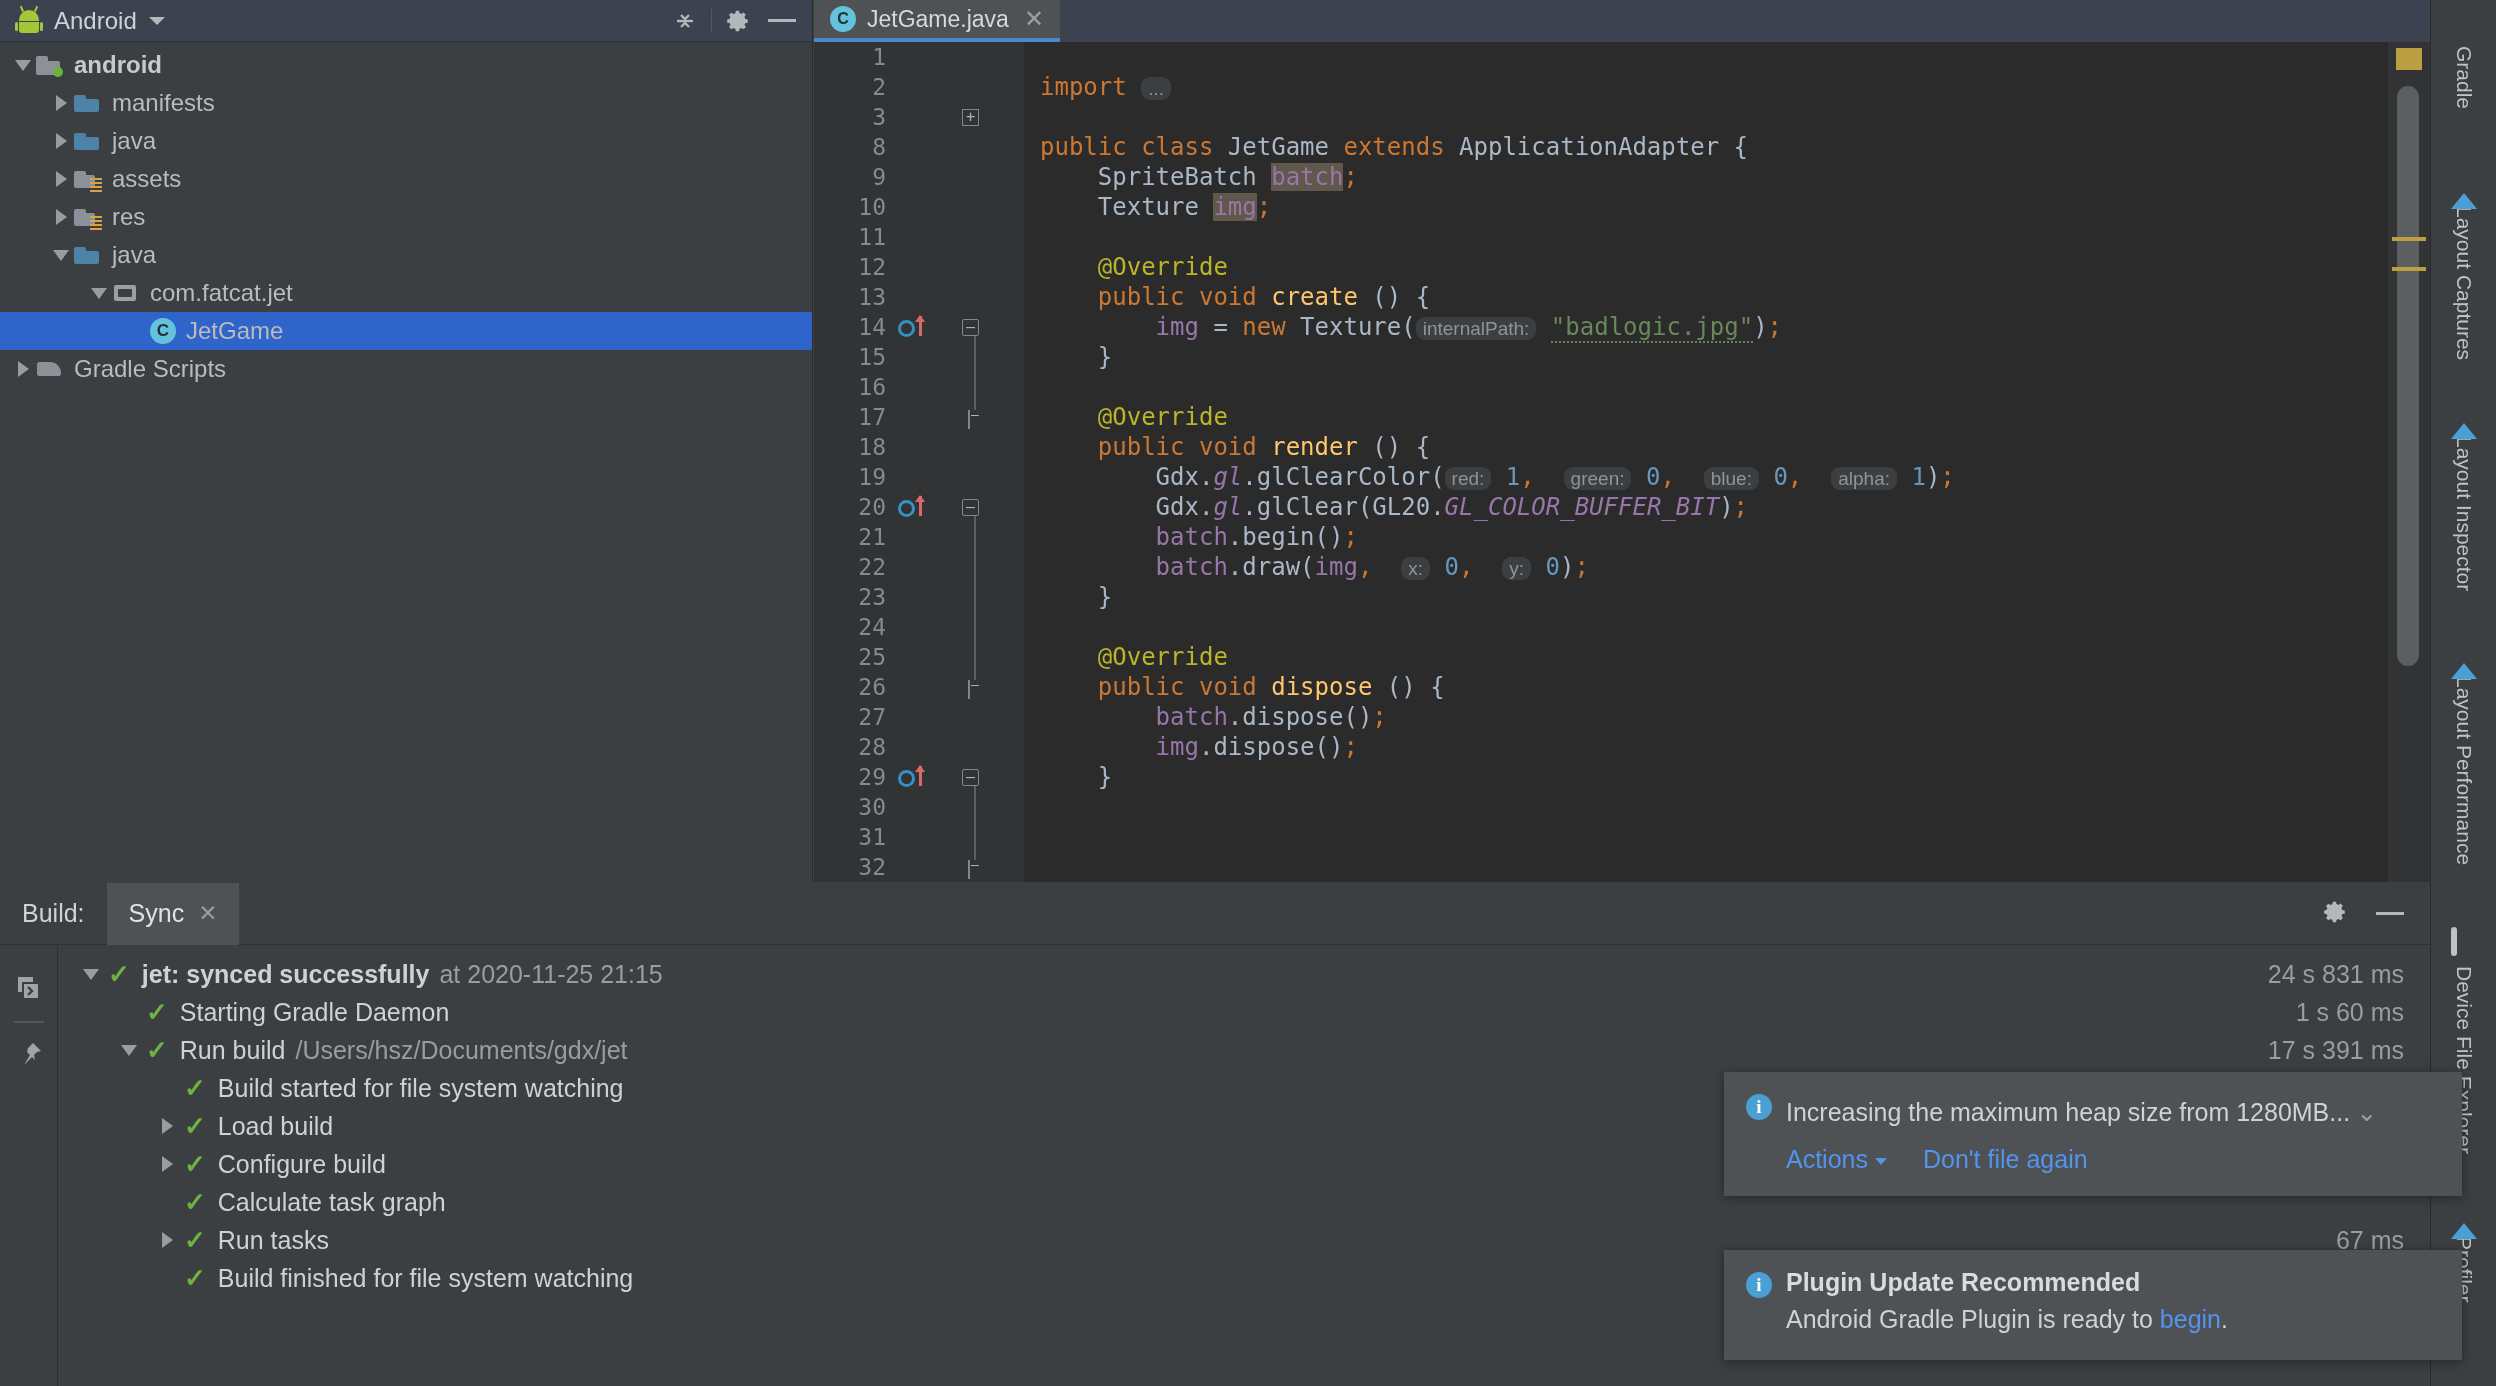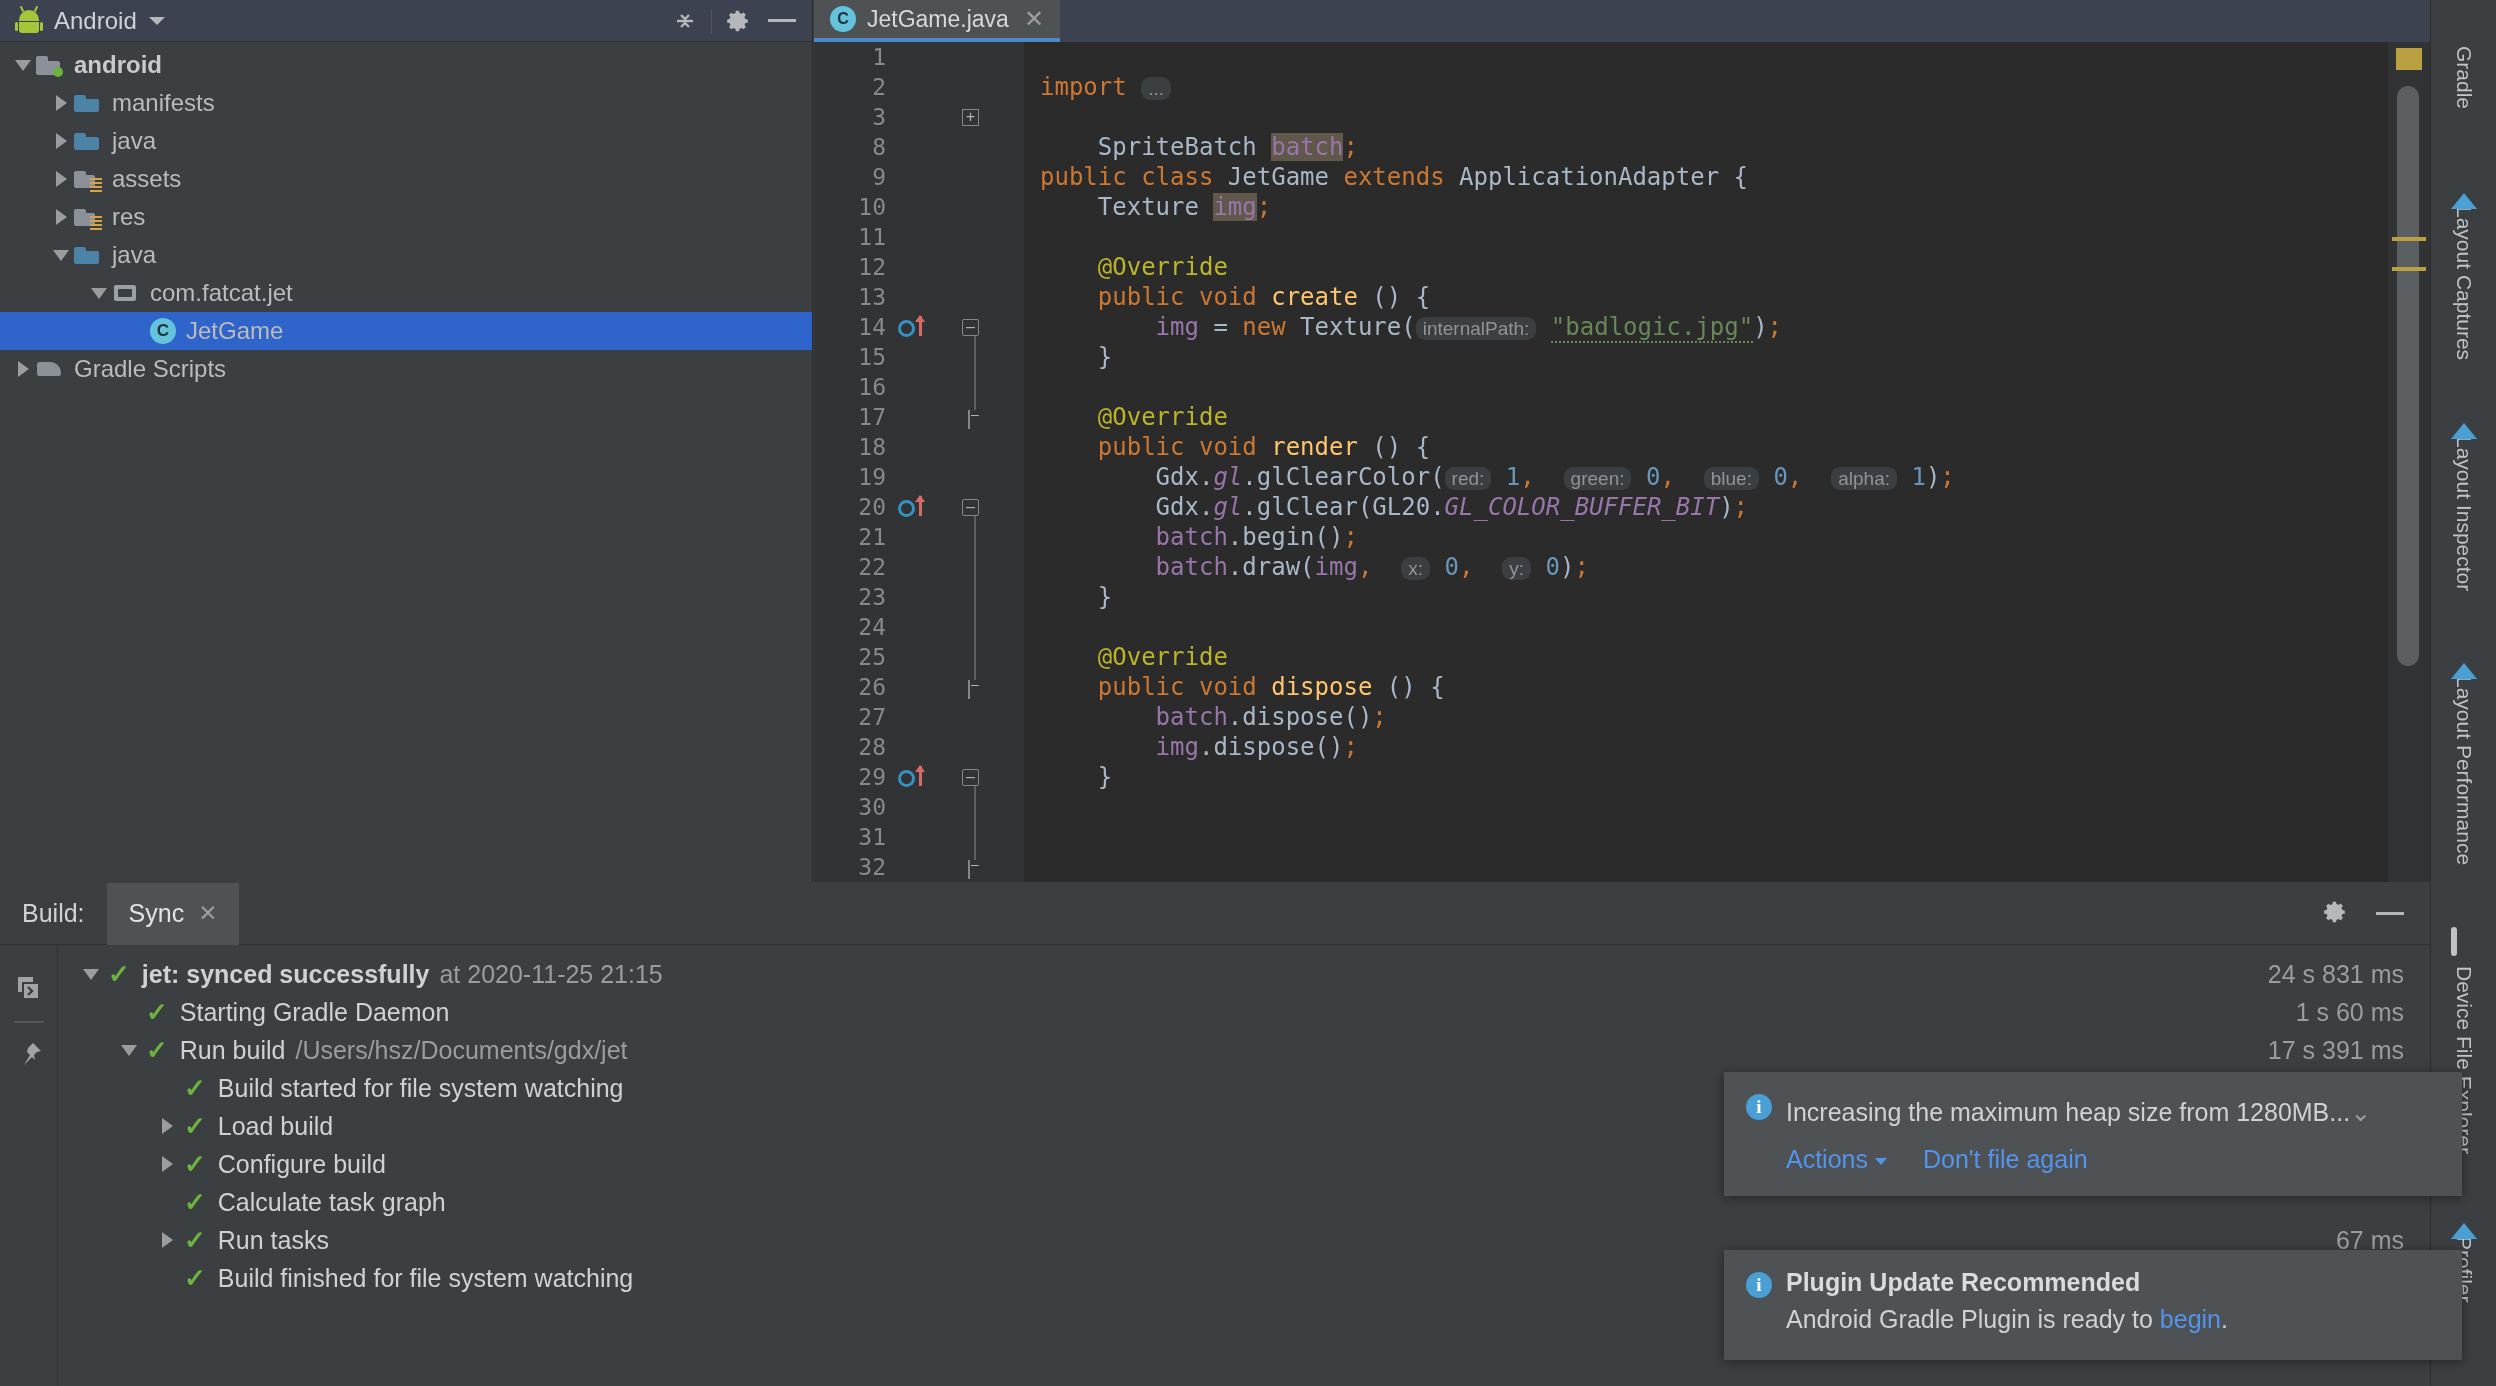"SpriteBatch batch;" div.cl { order: before "public class JetGame extends" -> after "public class JetGame extends" }
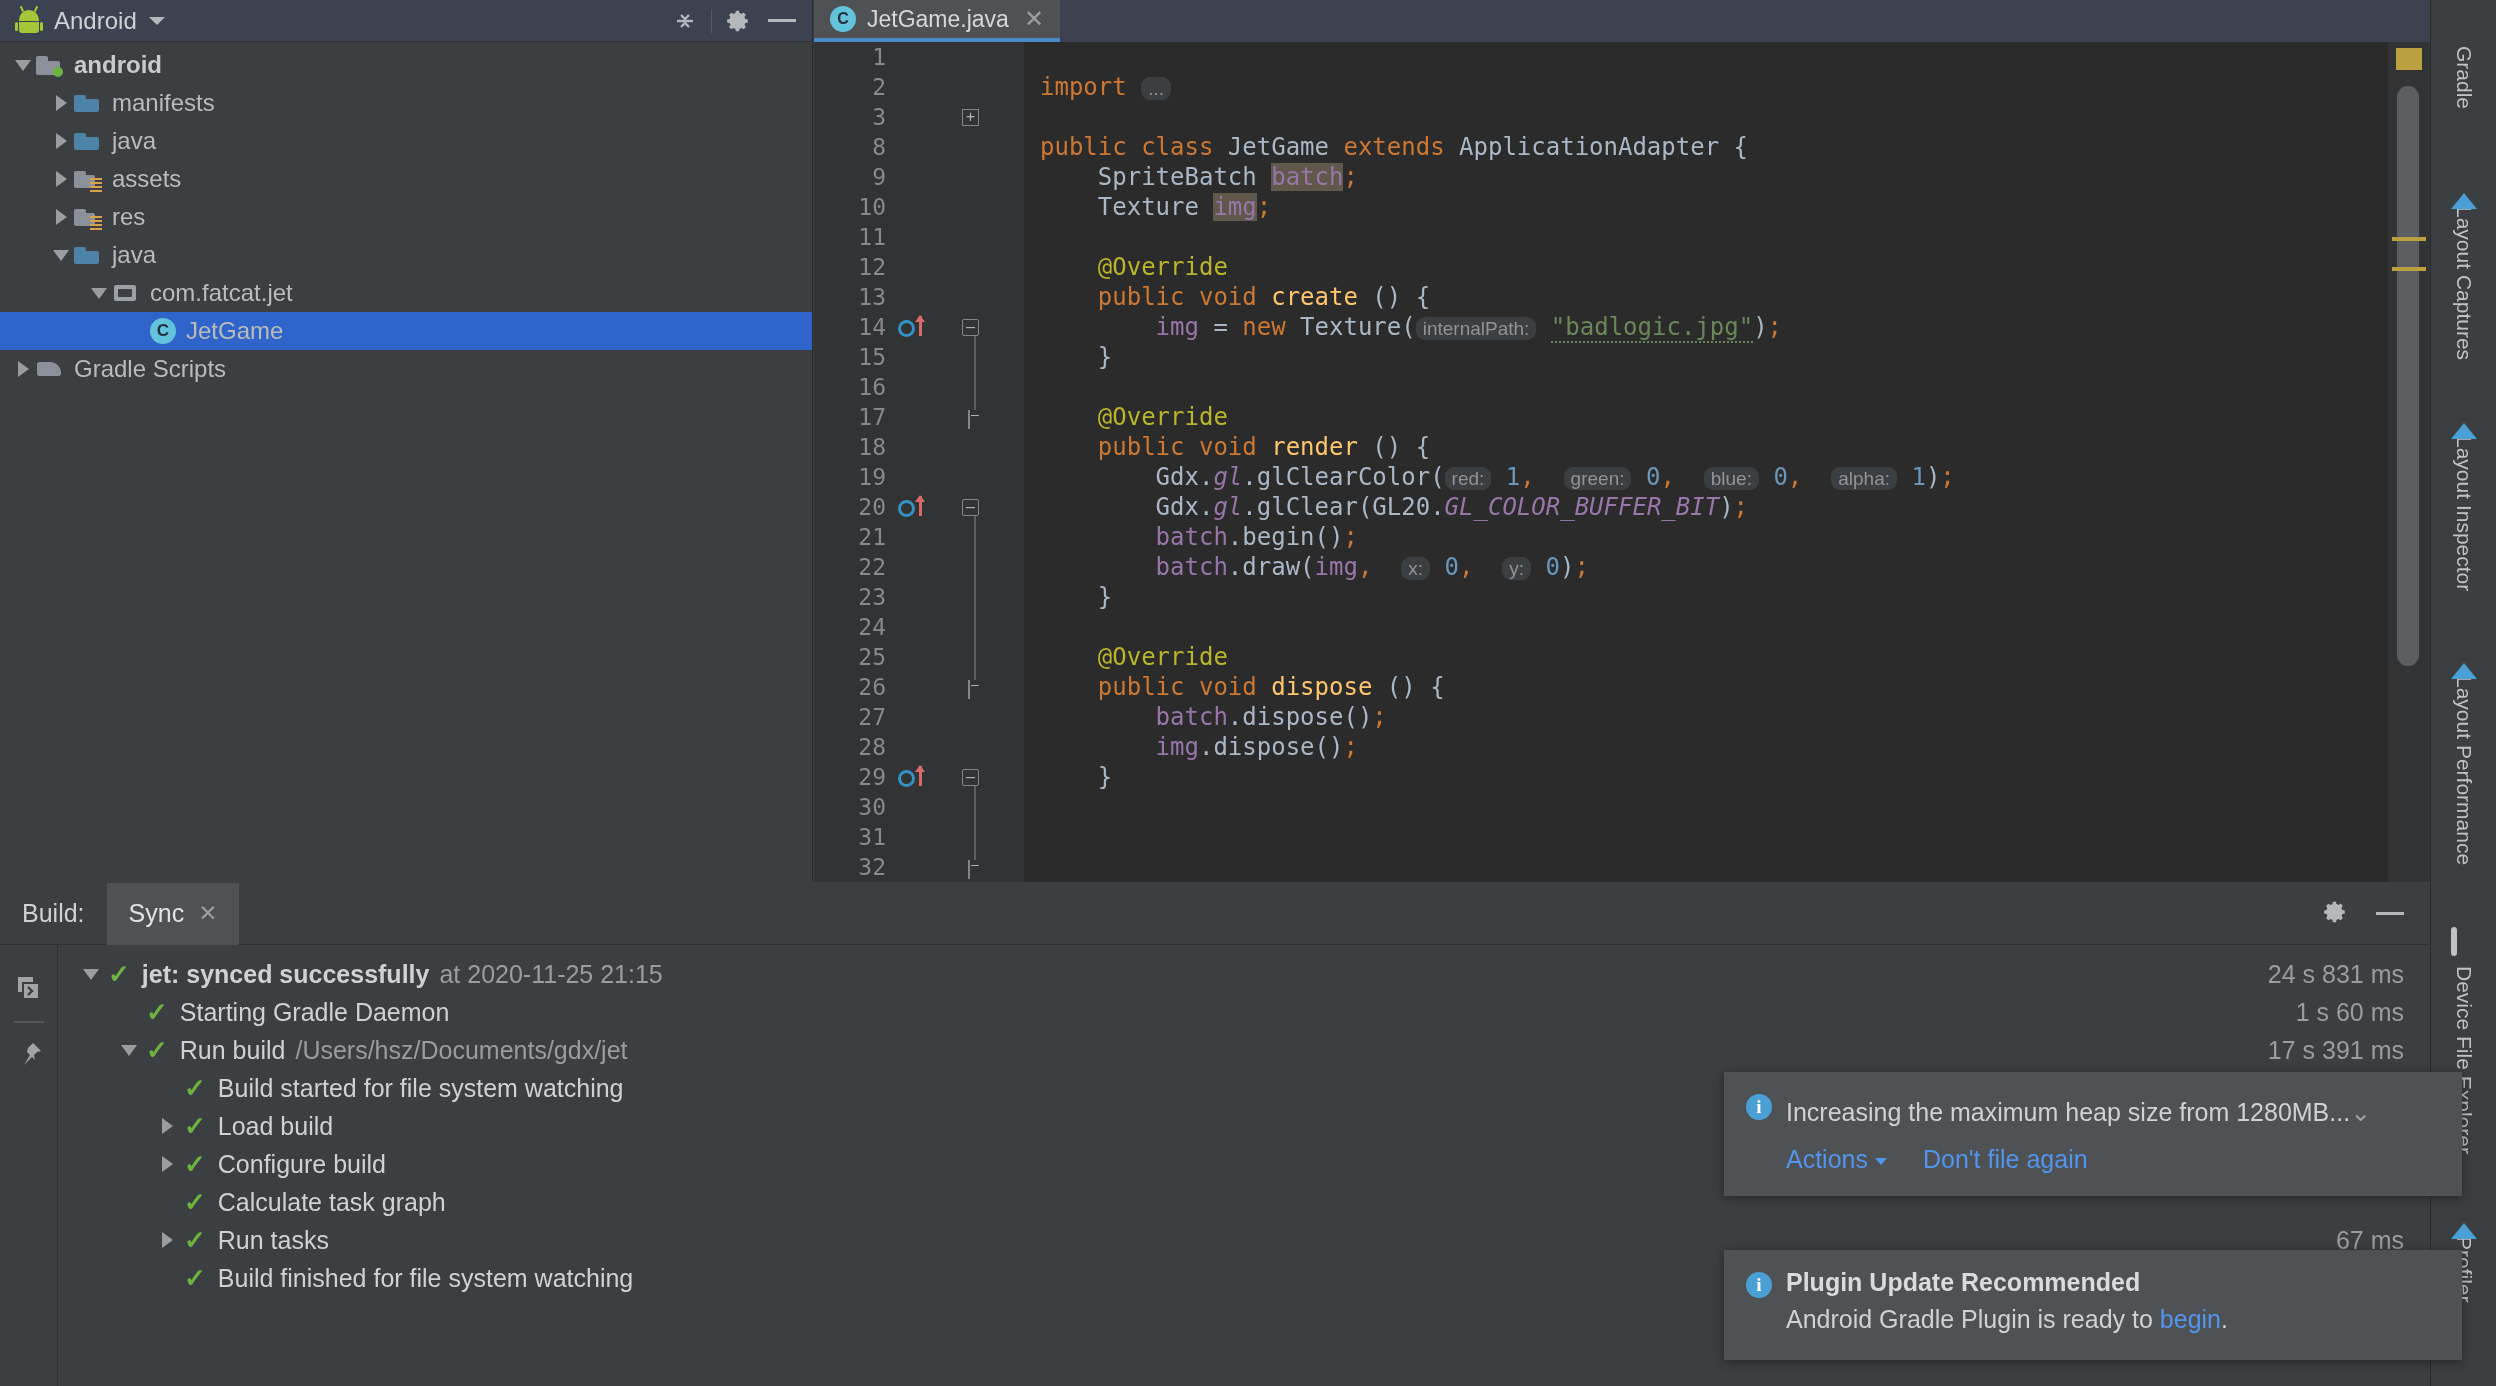"Increasing the maximum heap size" div.txt { gap: none -> 6px }
